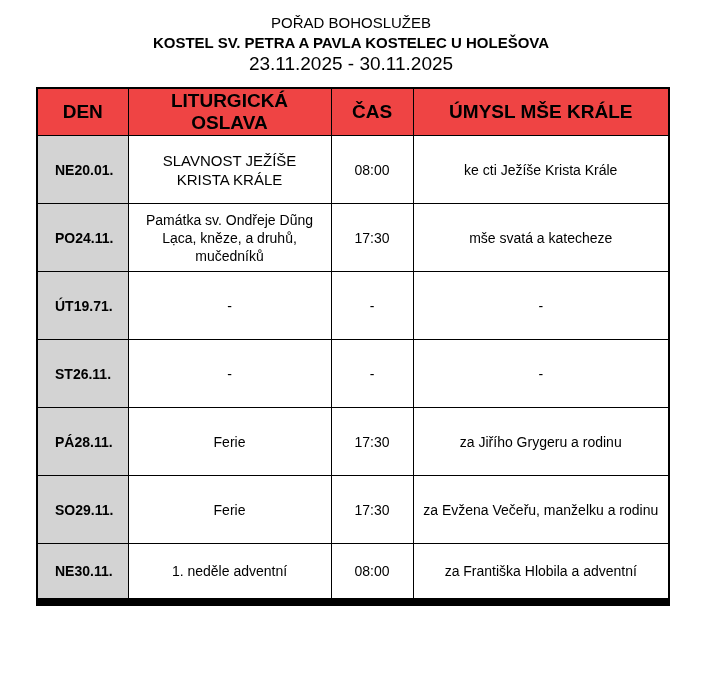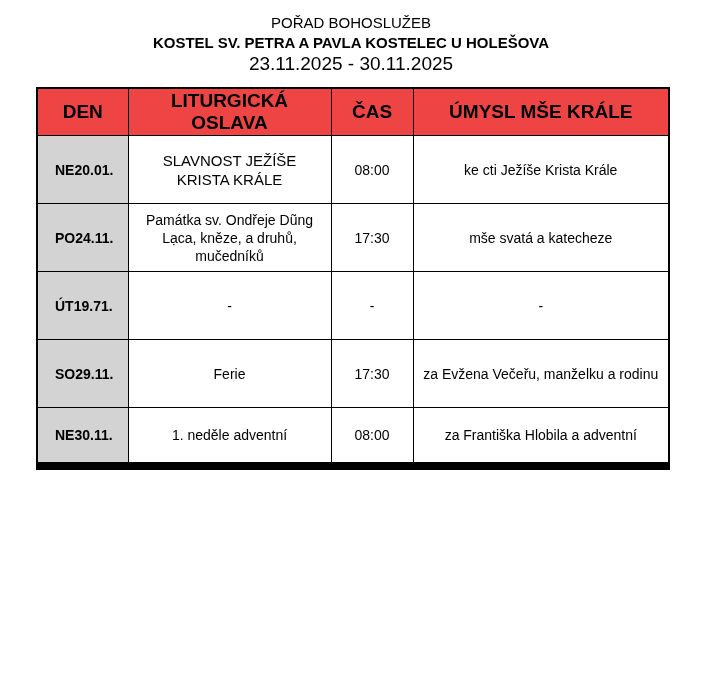"ST" tr { html: none -> <tr> <td> <div> <span>ST</span> <span>26.11.</span> </div> </td> <td>-</td> <td>-</td> <td>-</td> </tr> }
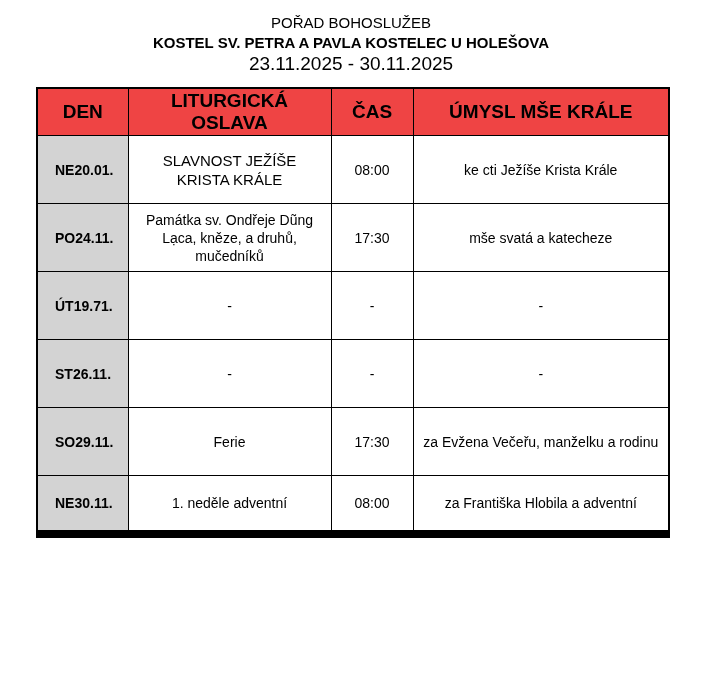"PÁ" tr { html: none -> <tr> <td> <div> <span>PÁ</span> <span>28.11.</span> </div> </td> <td>Ferie</td> <td>17:30</td> <td>za Jiřího Grygeru a rodinu</td> </tr> }
